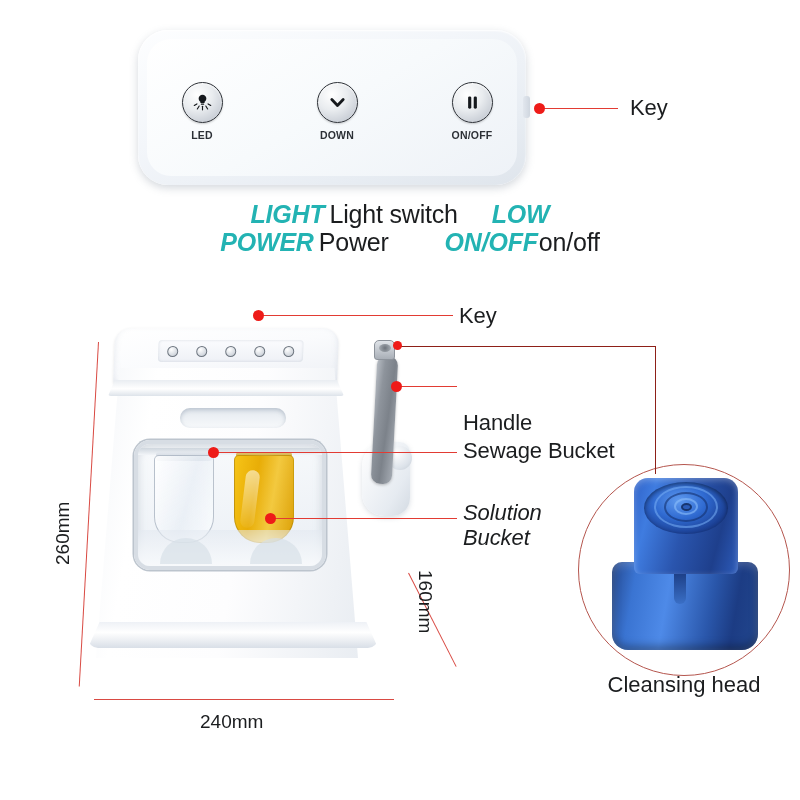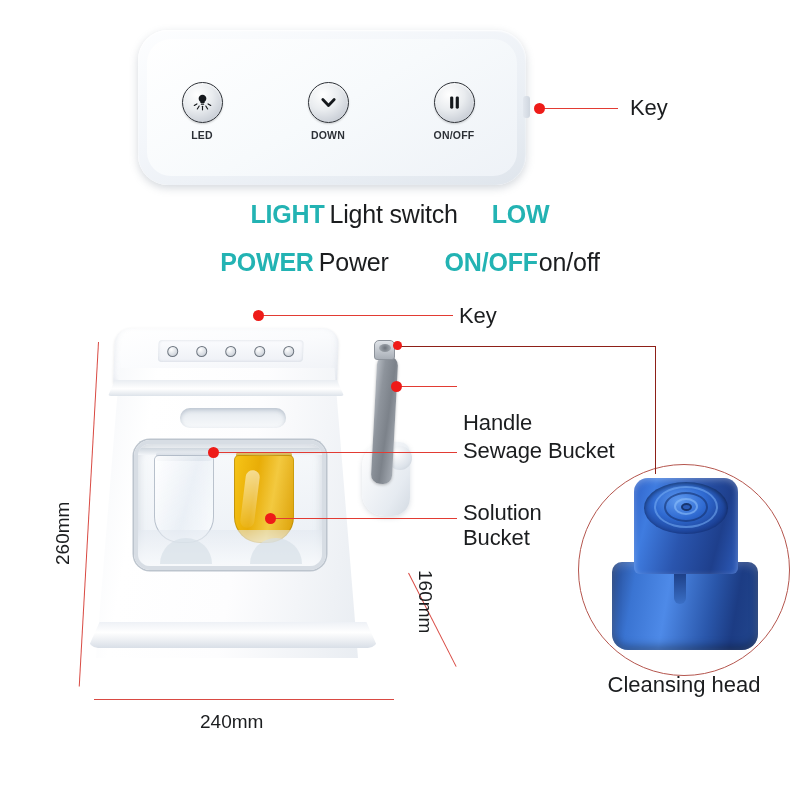"LED" .btn-row { right: 42px -> 24px }
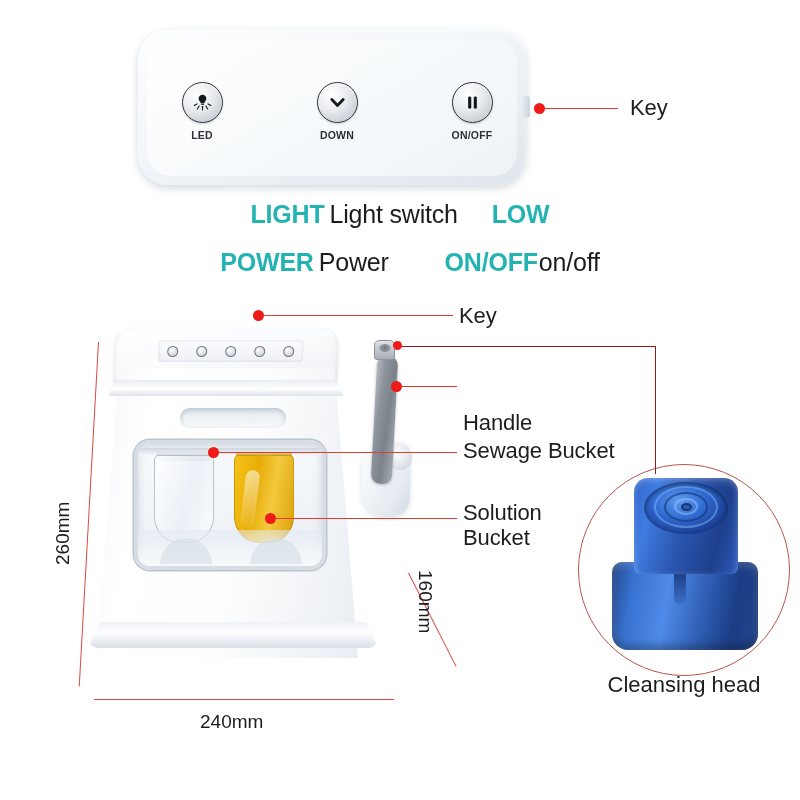"LIGHT" .kw { font-style: none -> italic }
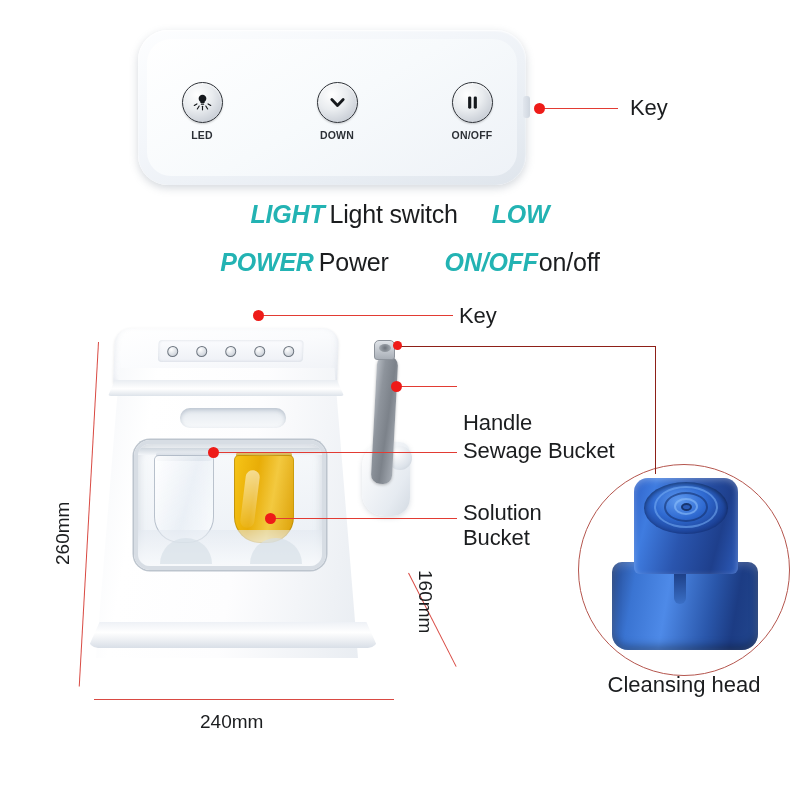"POWER" #legend-row-2 { top: 248px -> 228px }
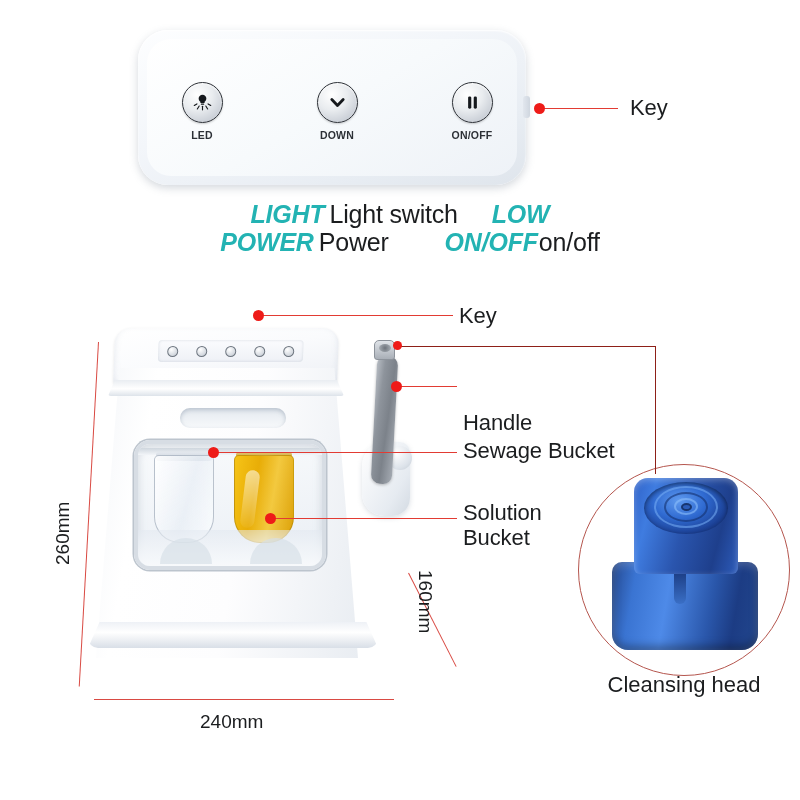"Solution Bucket" div.callout-txt { font-style: none -> italic }
